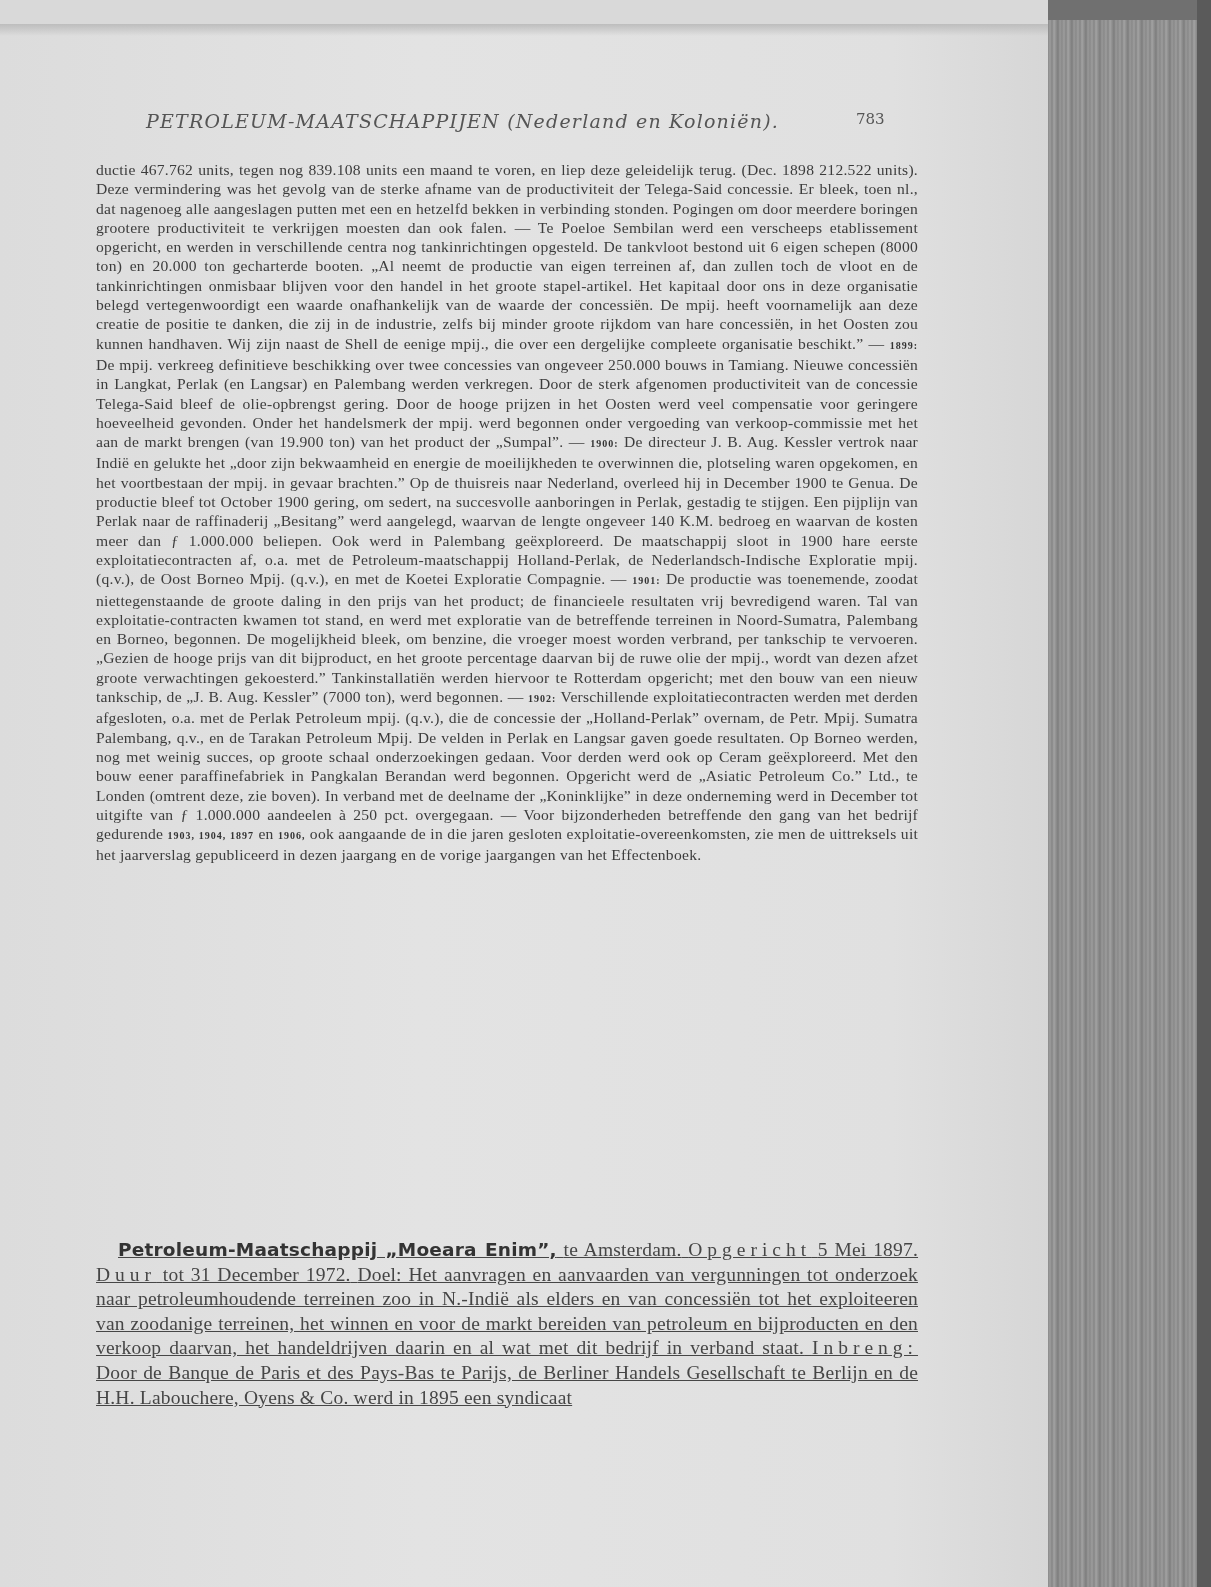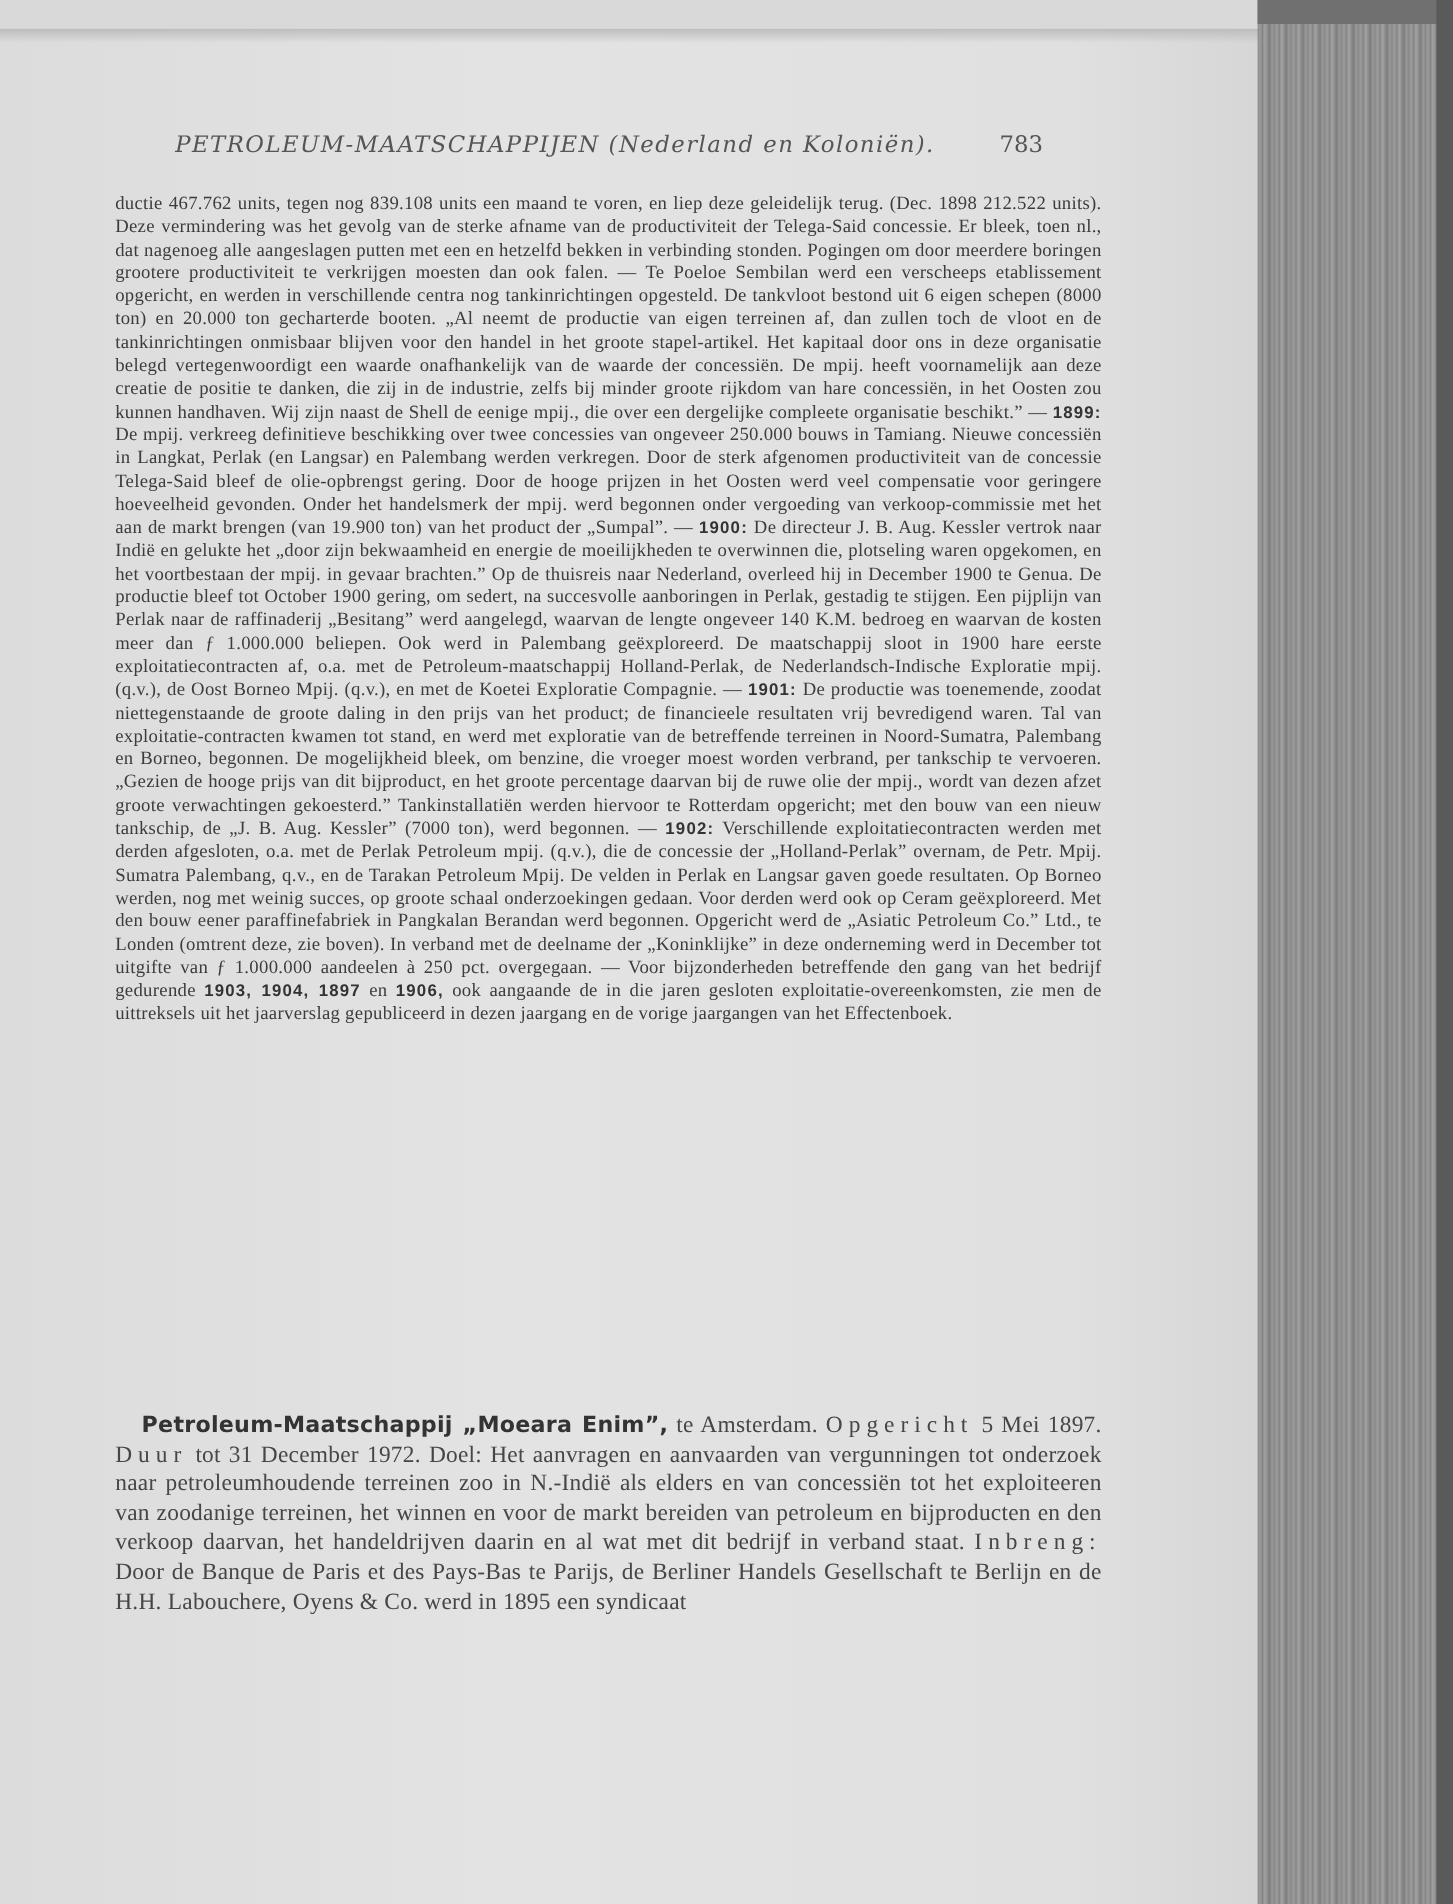"783" .page-number { font-size: 19px -> 15px; left: 833px -> 856px }
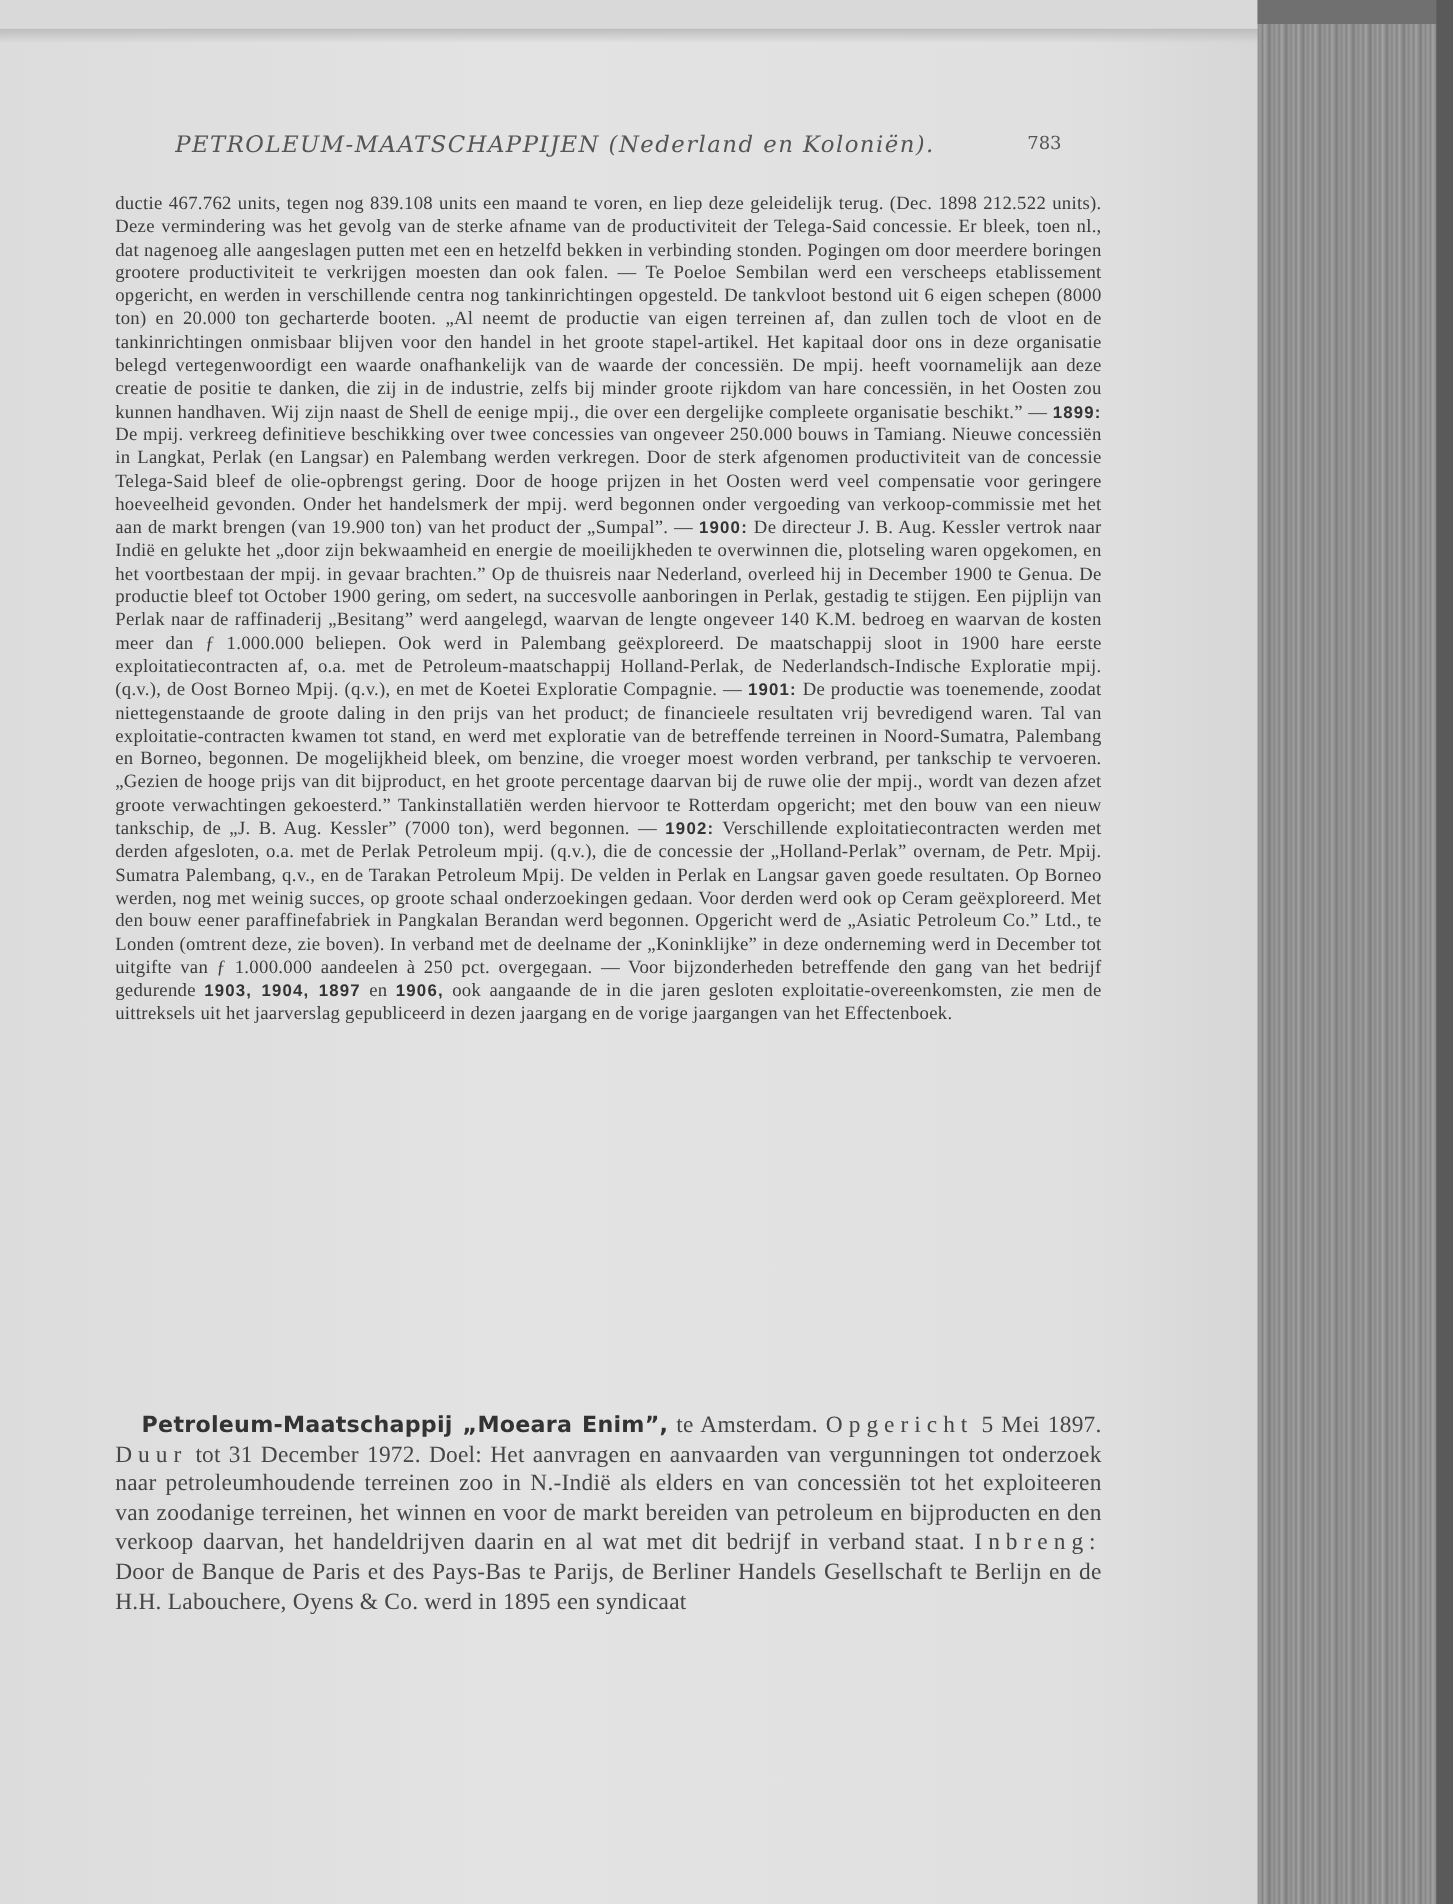"1899:" .body-text .year { font-family: Liberation Sans, sans-serif -> Liberation Serif, serif; font-size: 14px -> 10px }
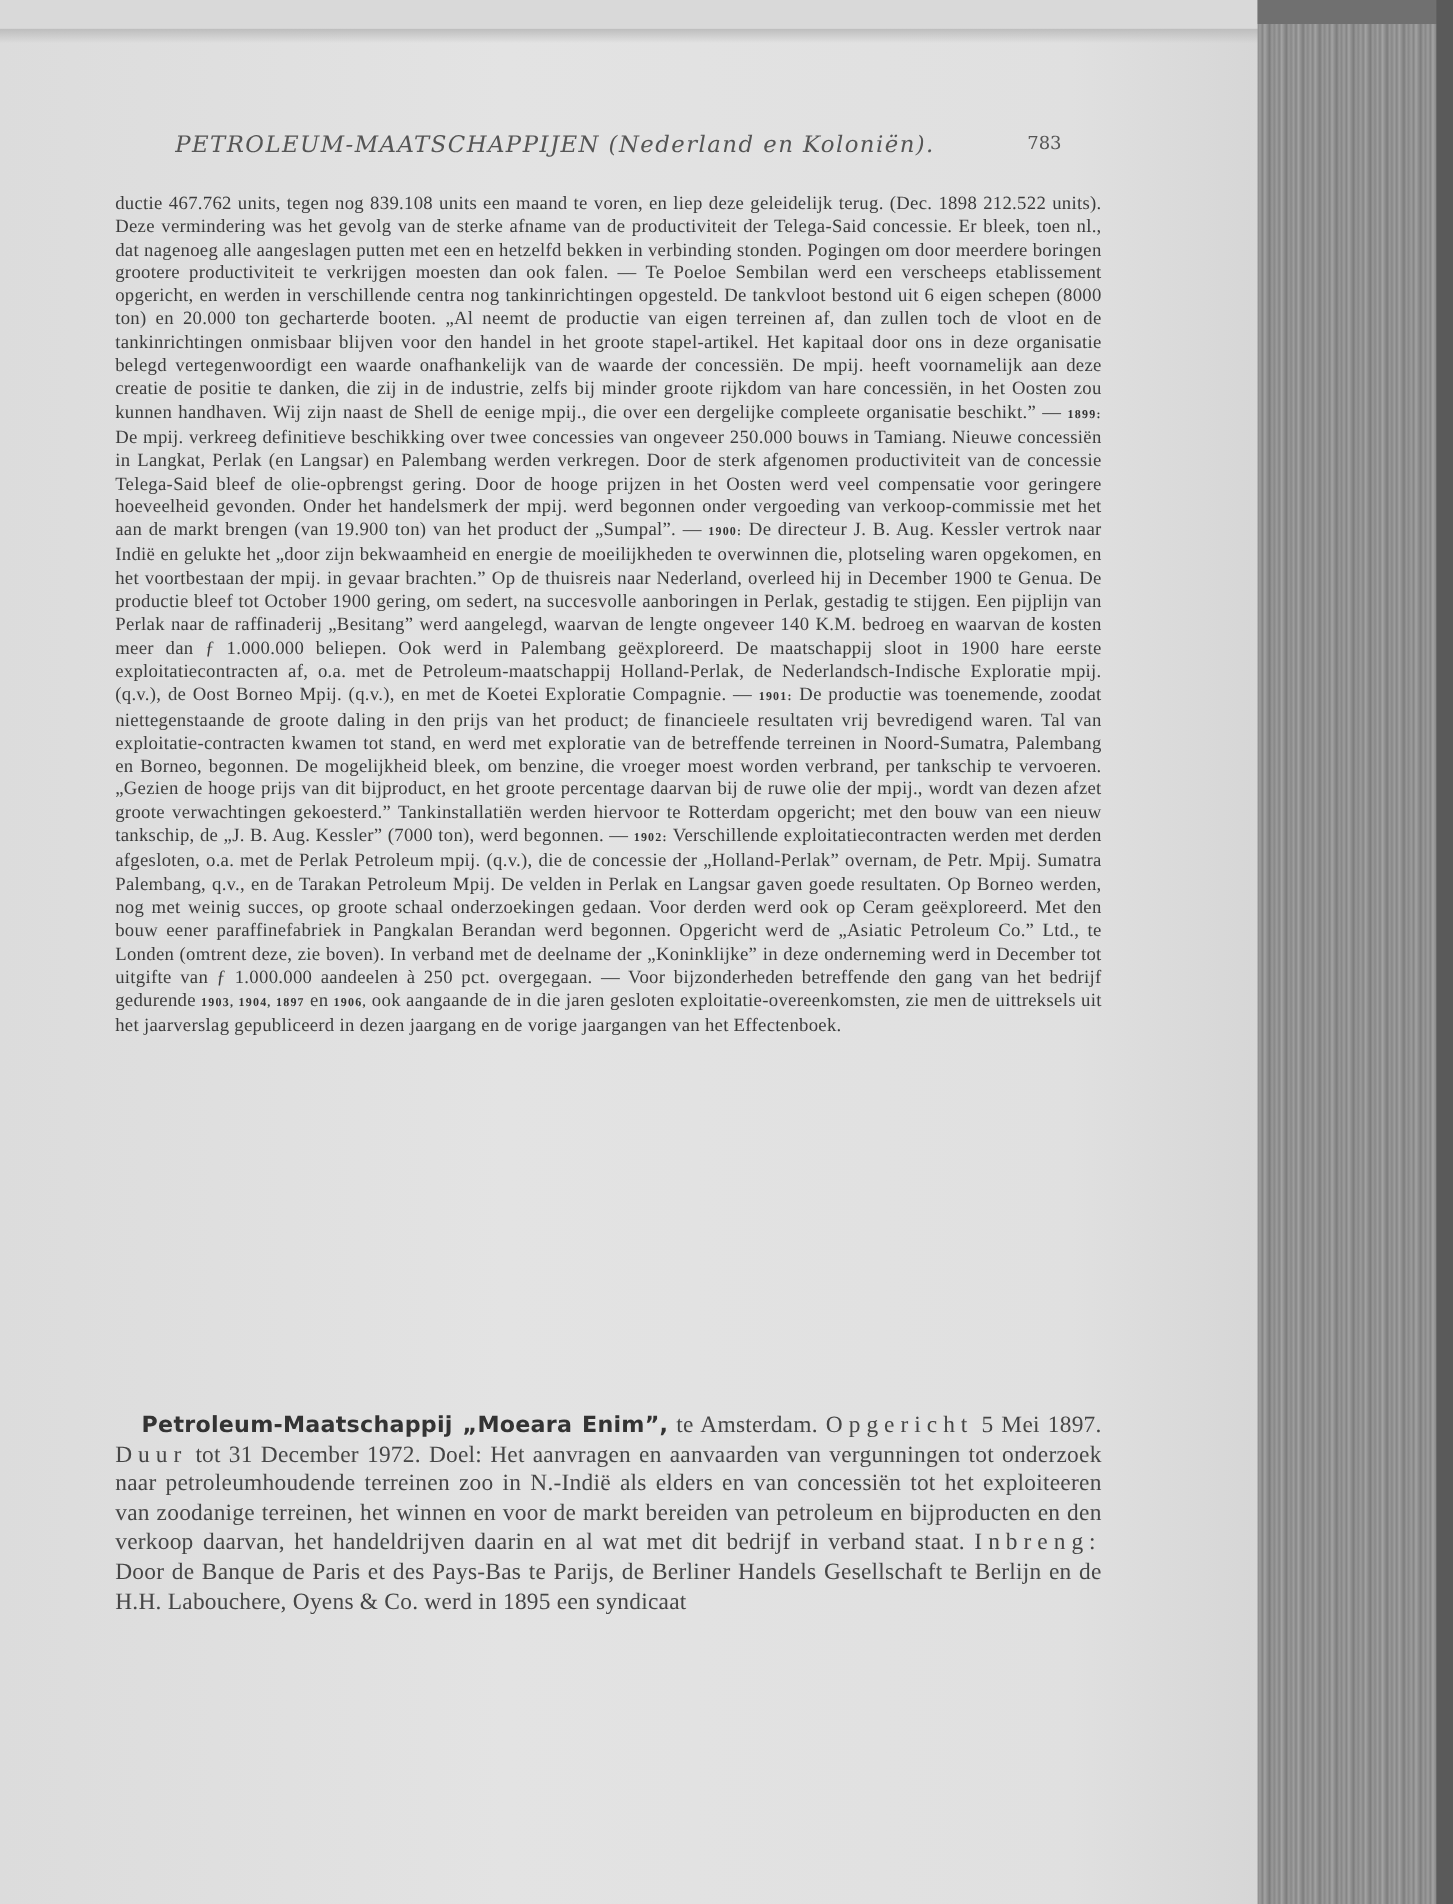"Petroleum-Maatschappij „Moeara Enim”, te" .section { text-decoration: none -> underline; top: 1152px -> 1214px }
